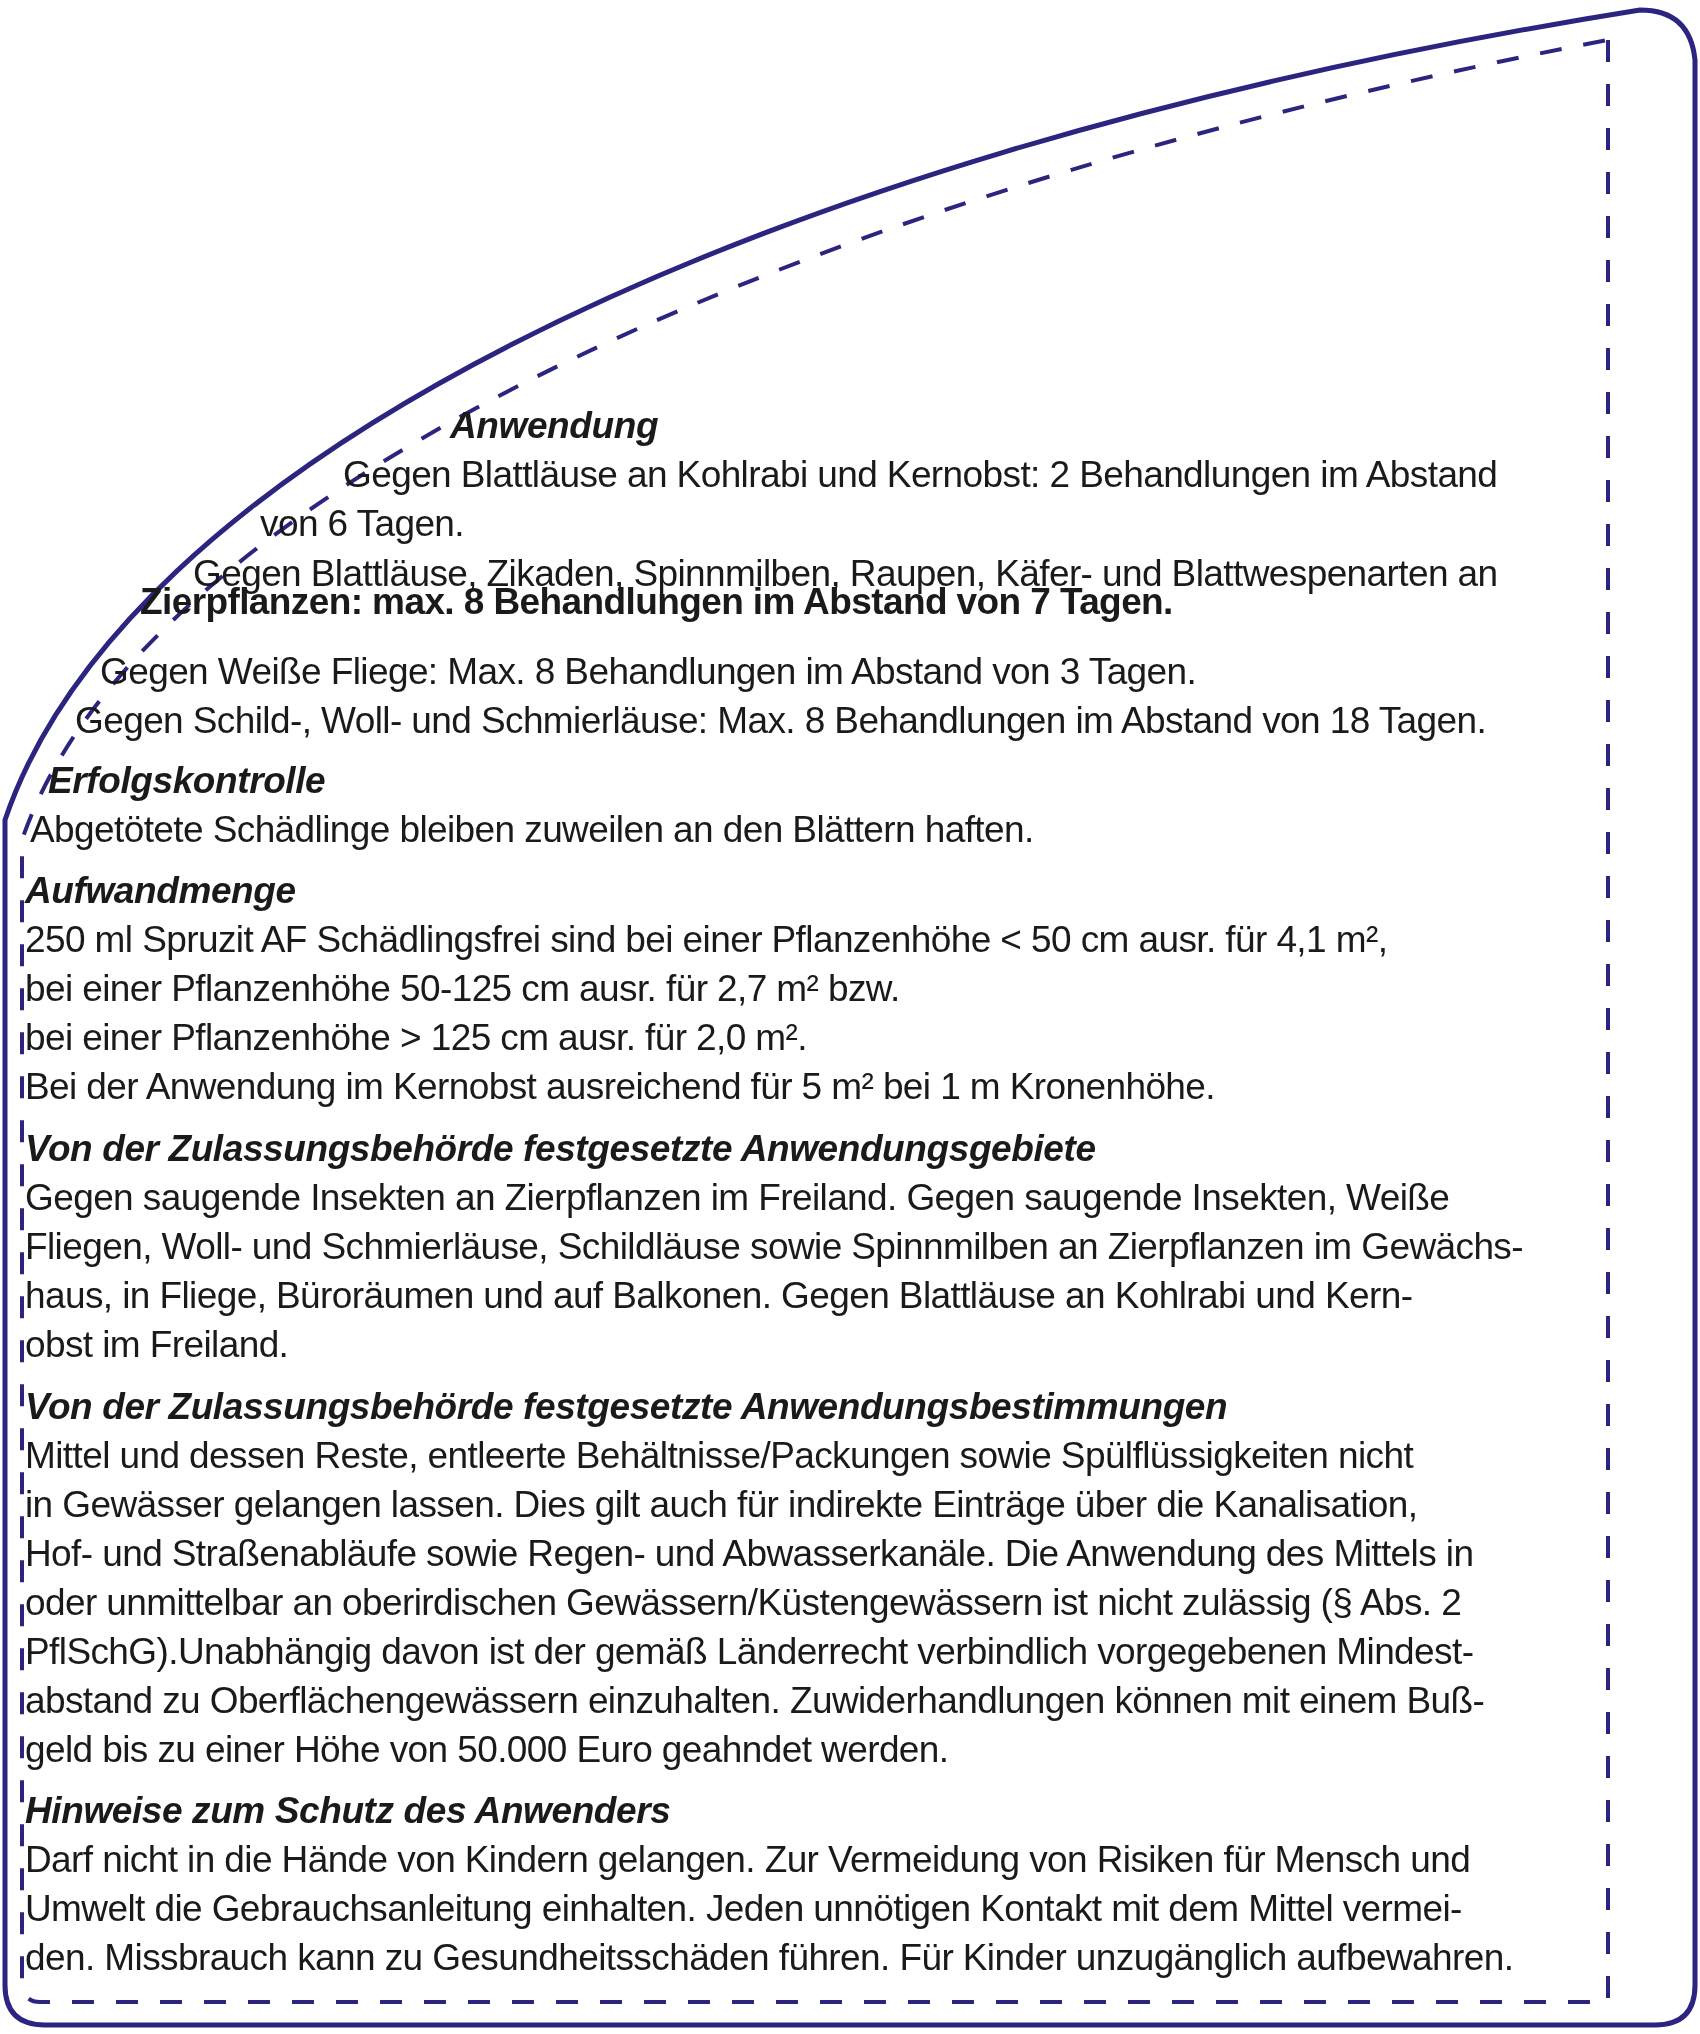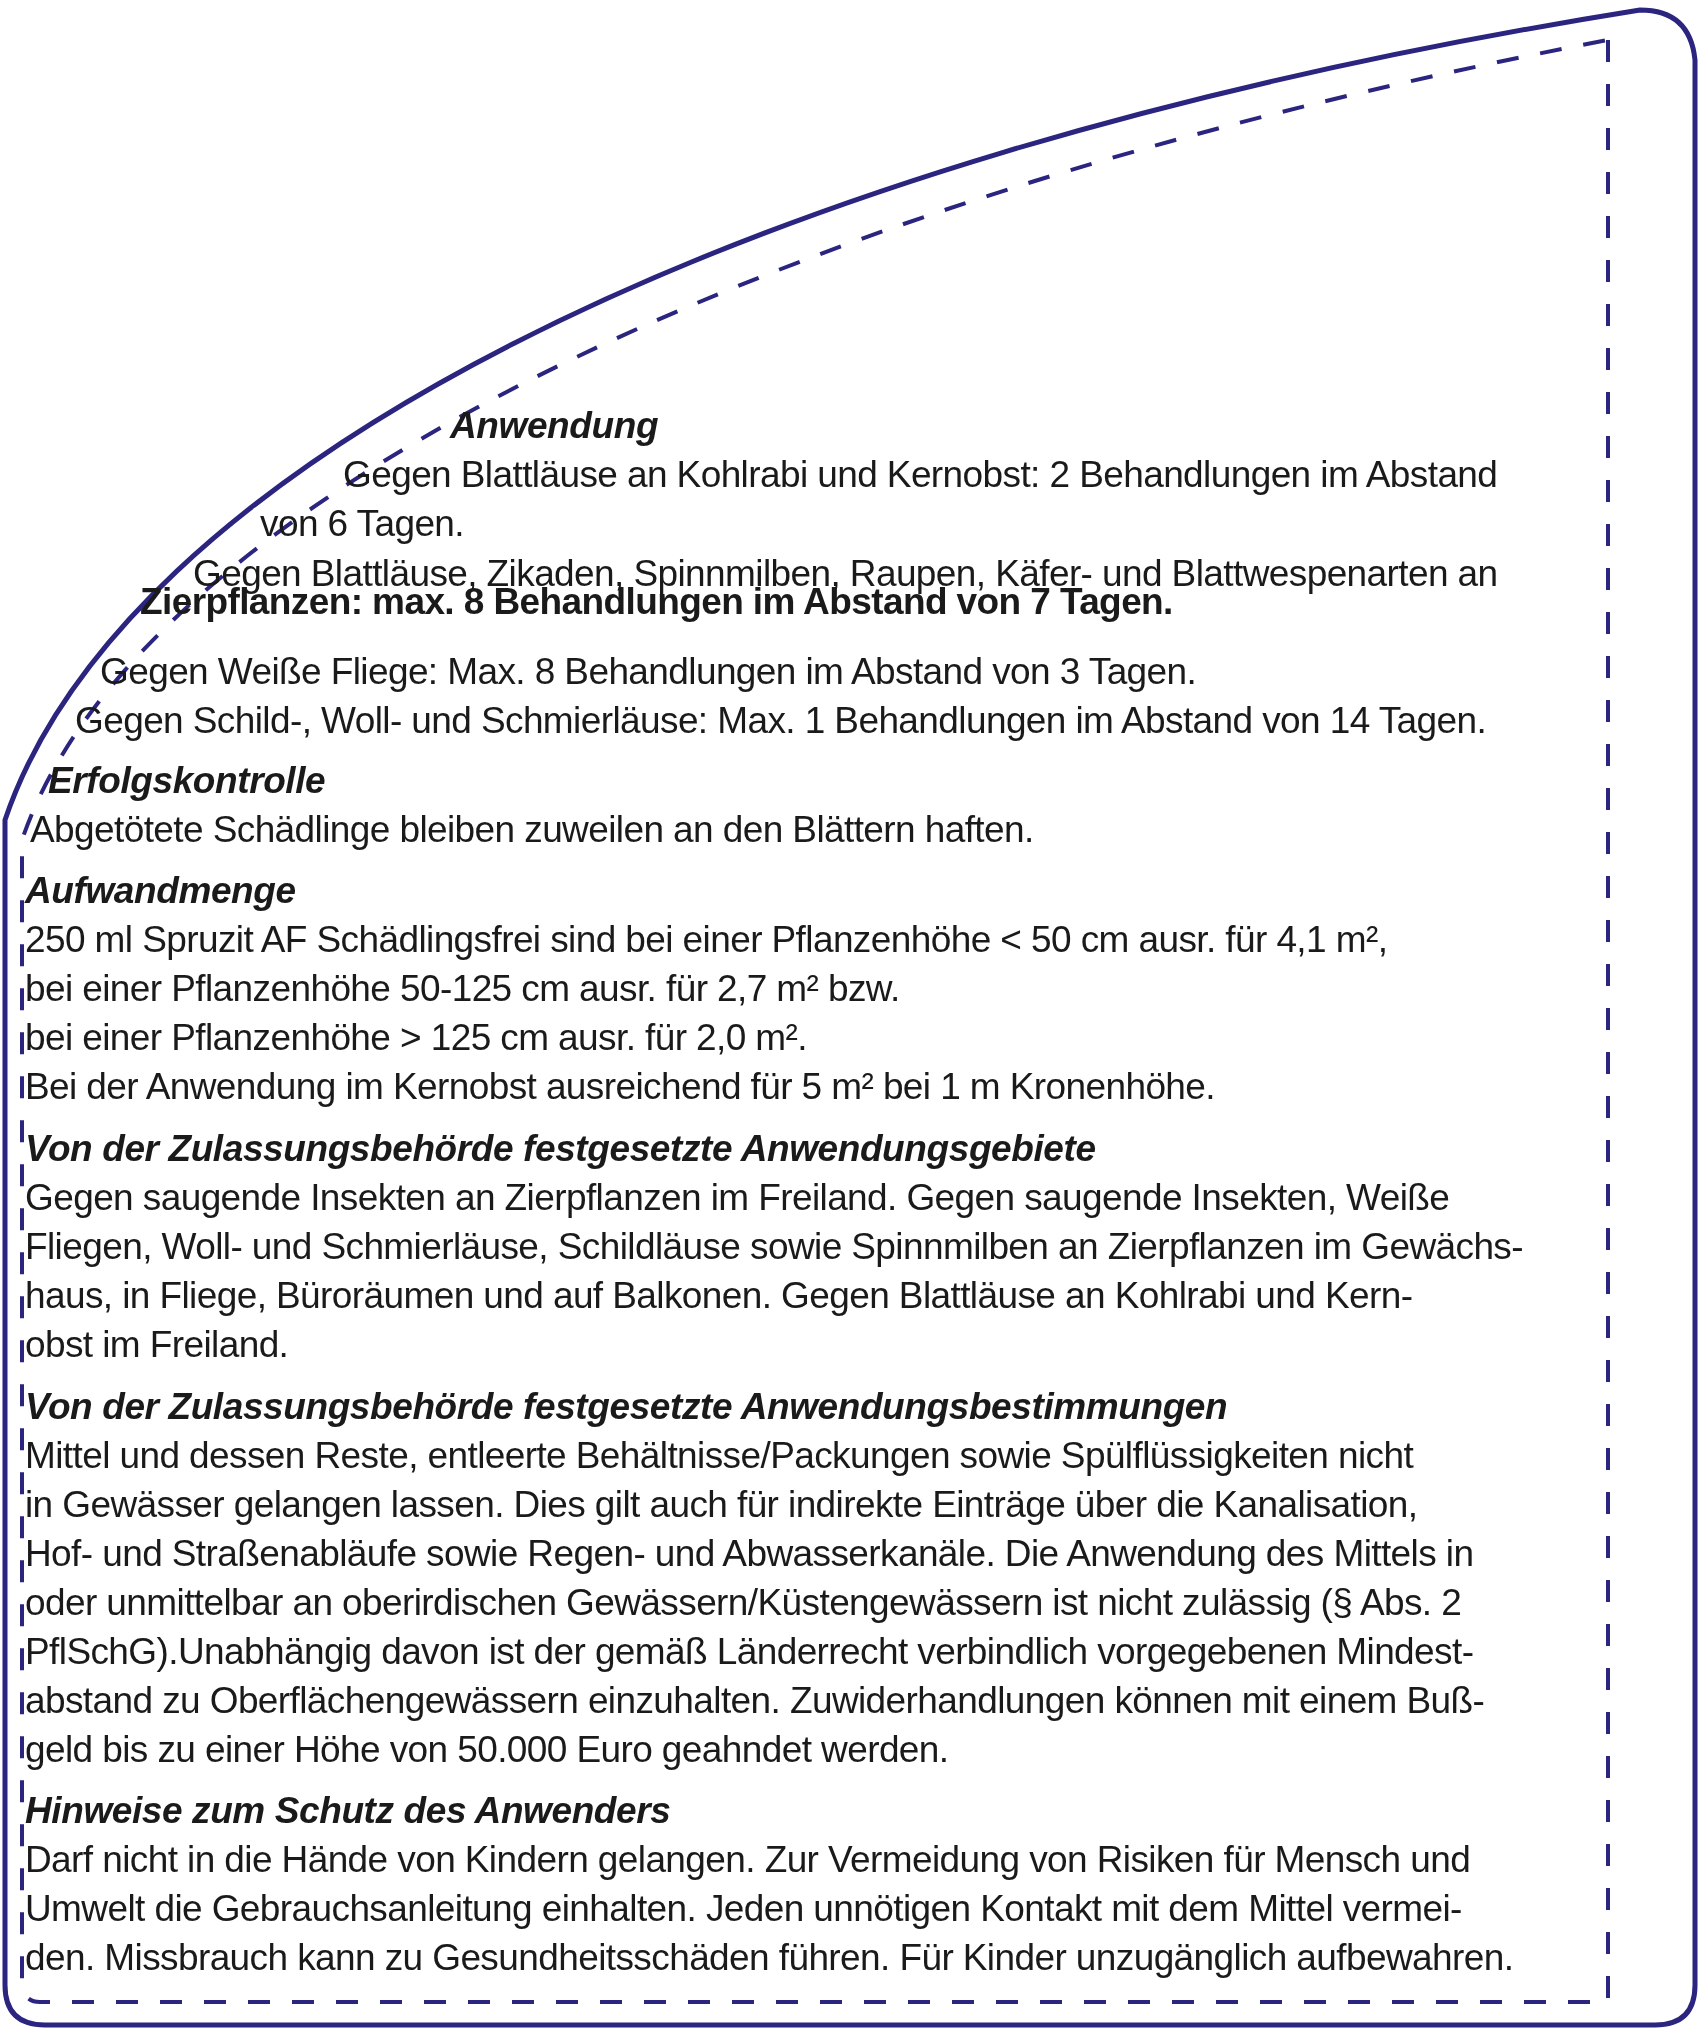"Gegen Schild-, Woll- und Schmierläuse:" div.ln { text: 1 Behandlungen im Abstand von 14 -> 8 Behandlungen im Abstand von 18 }
